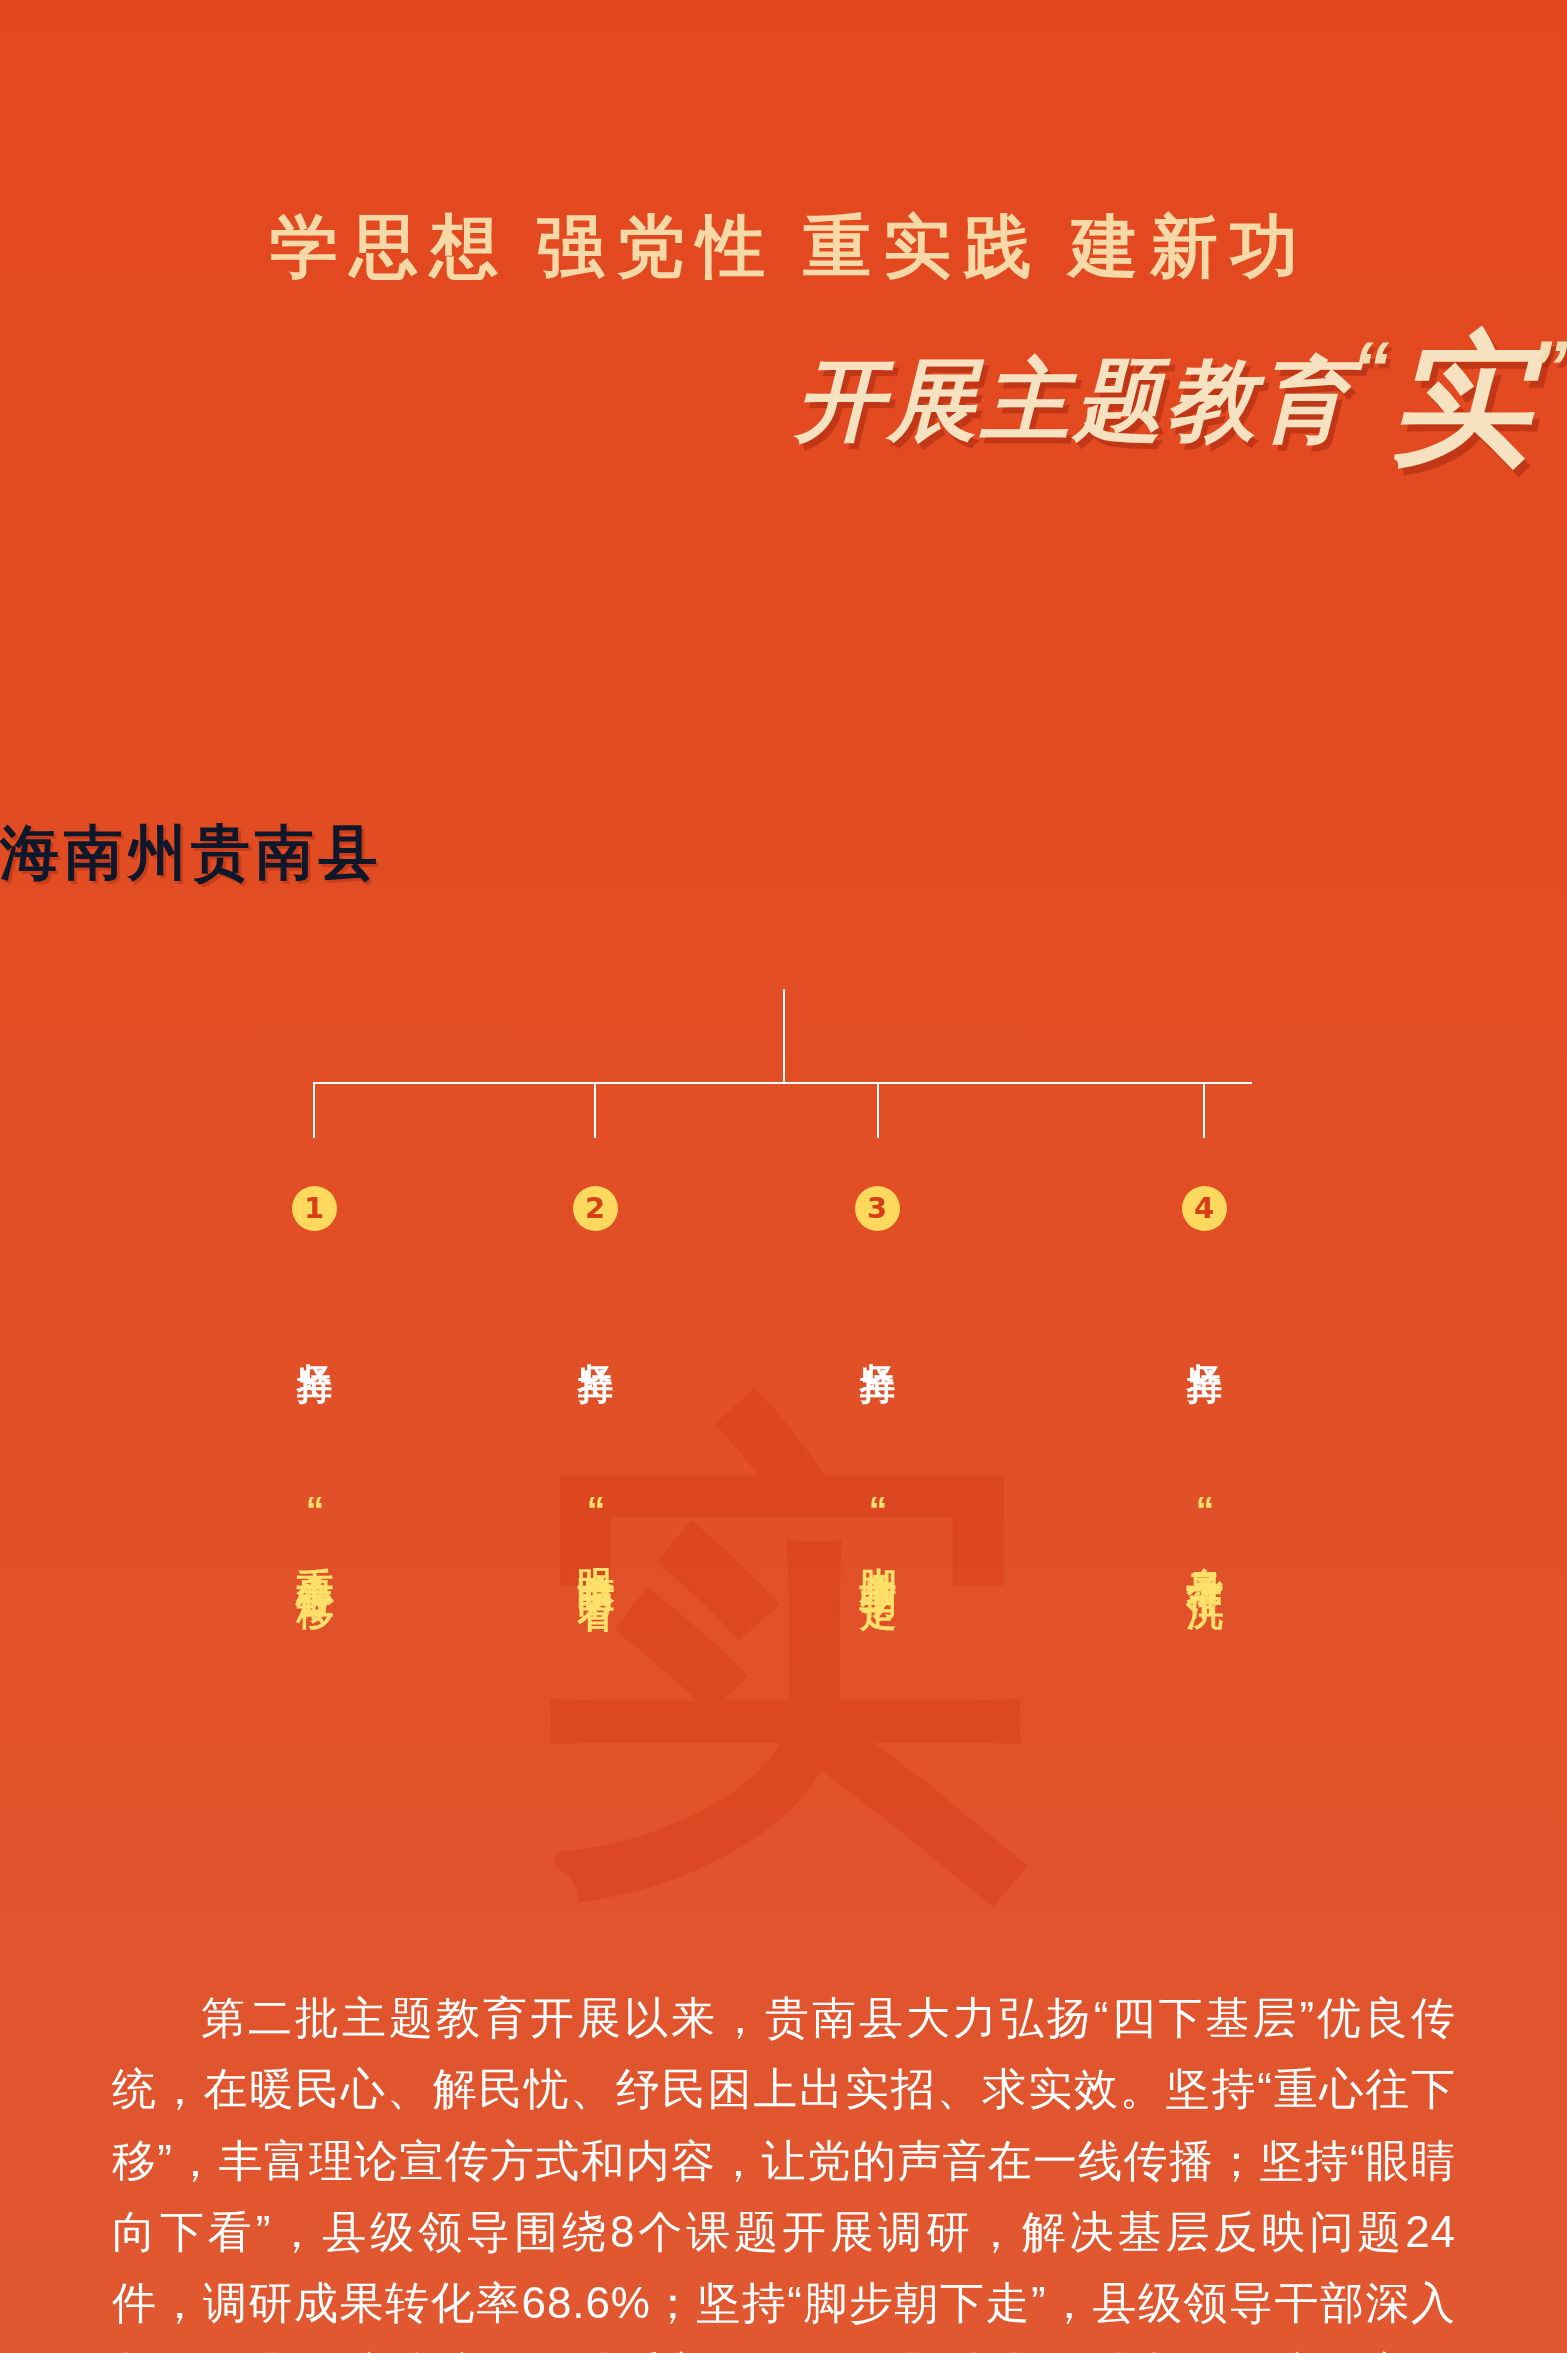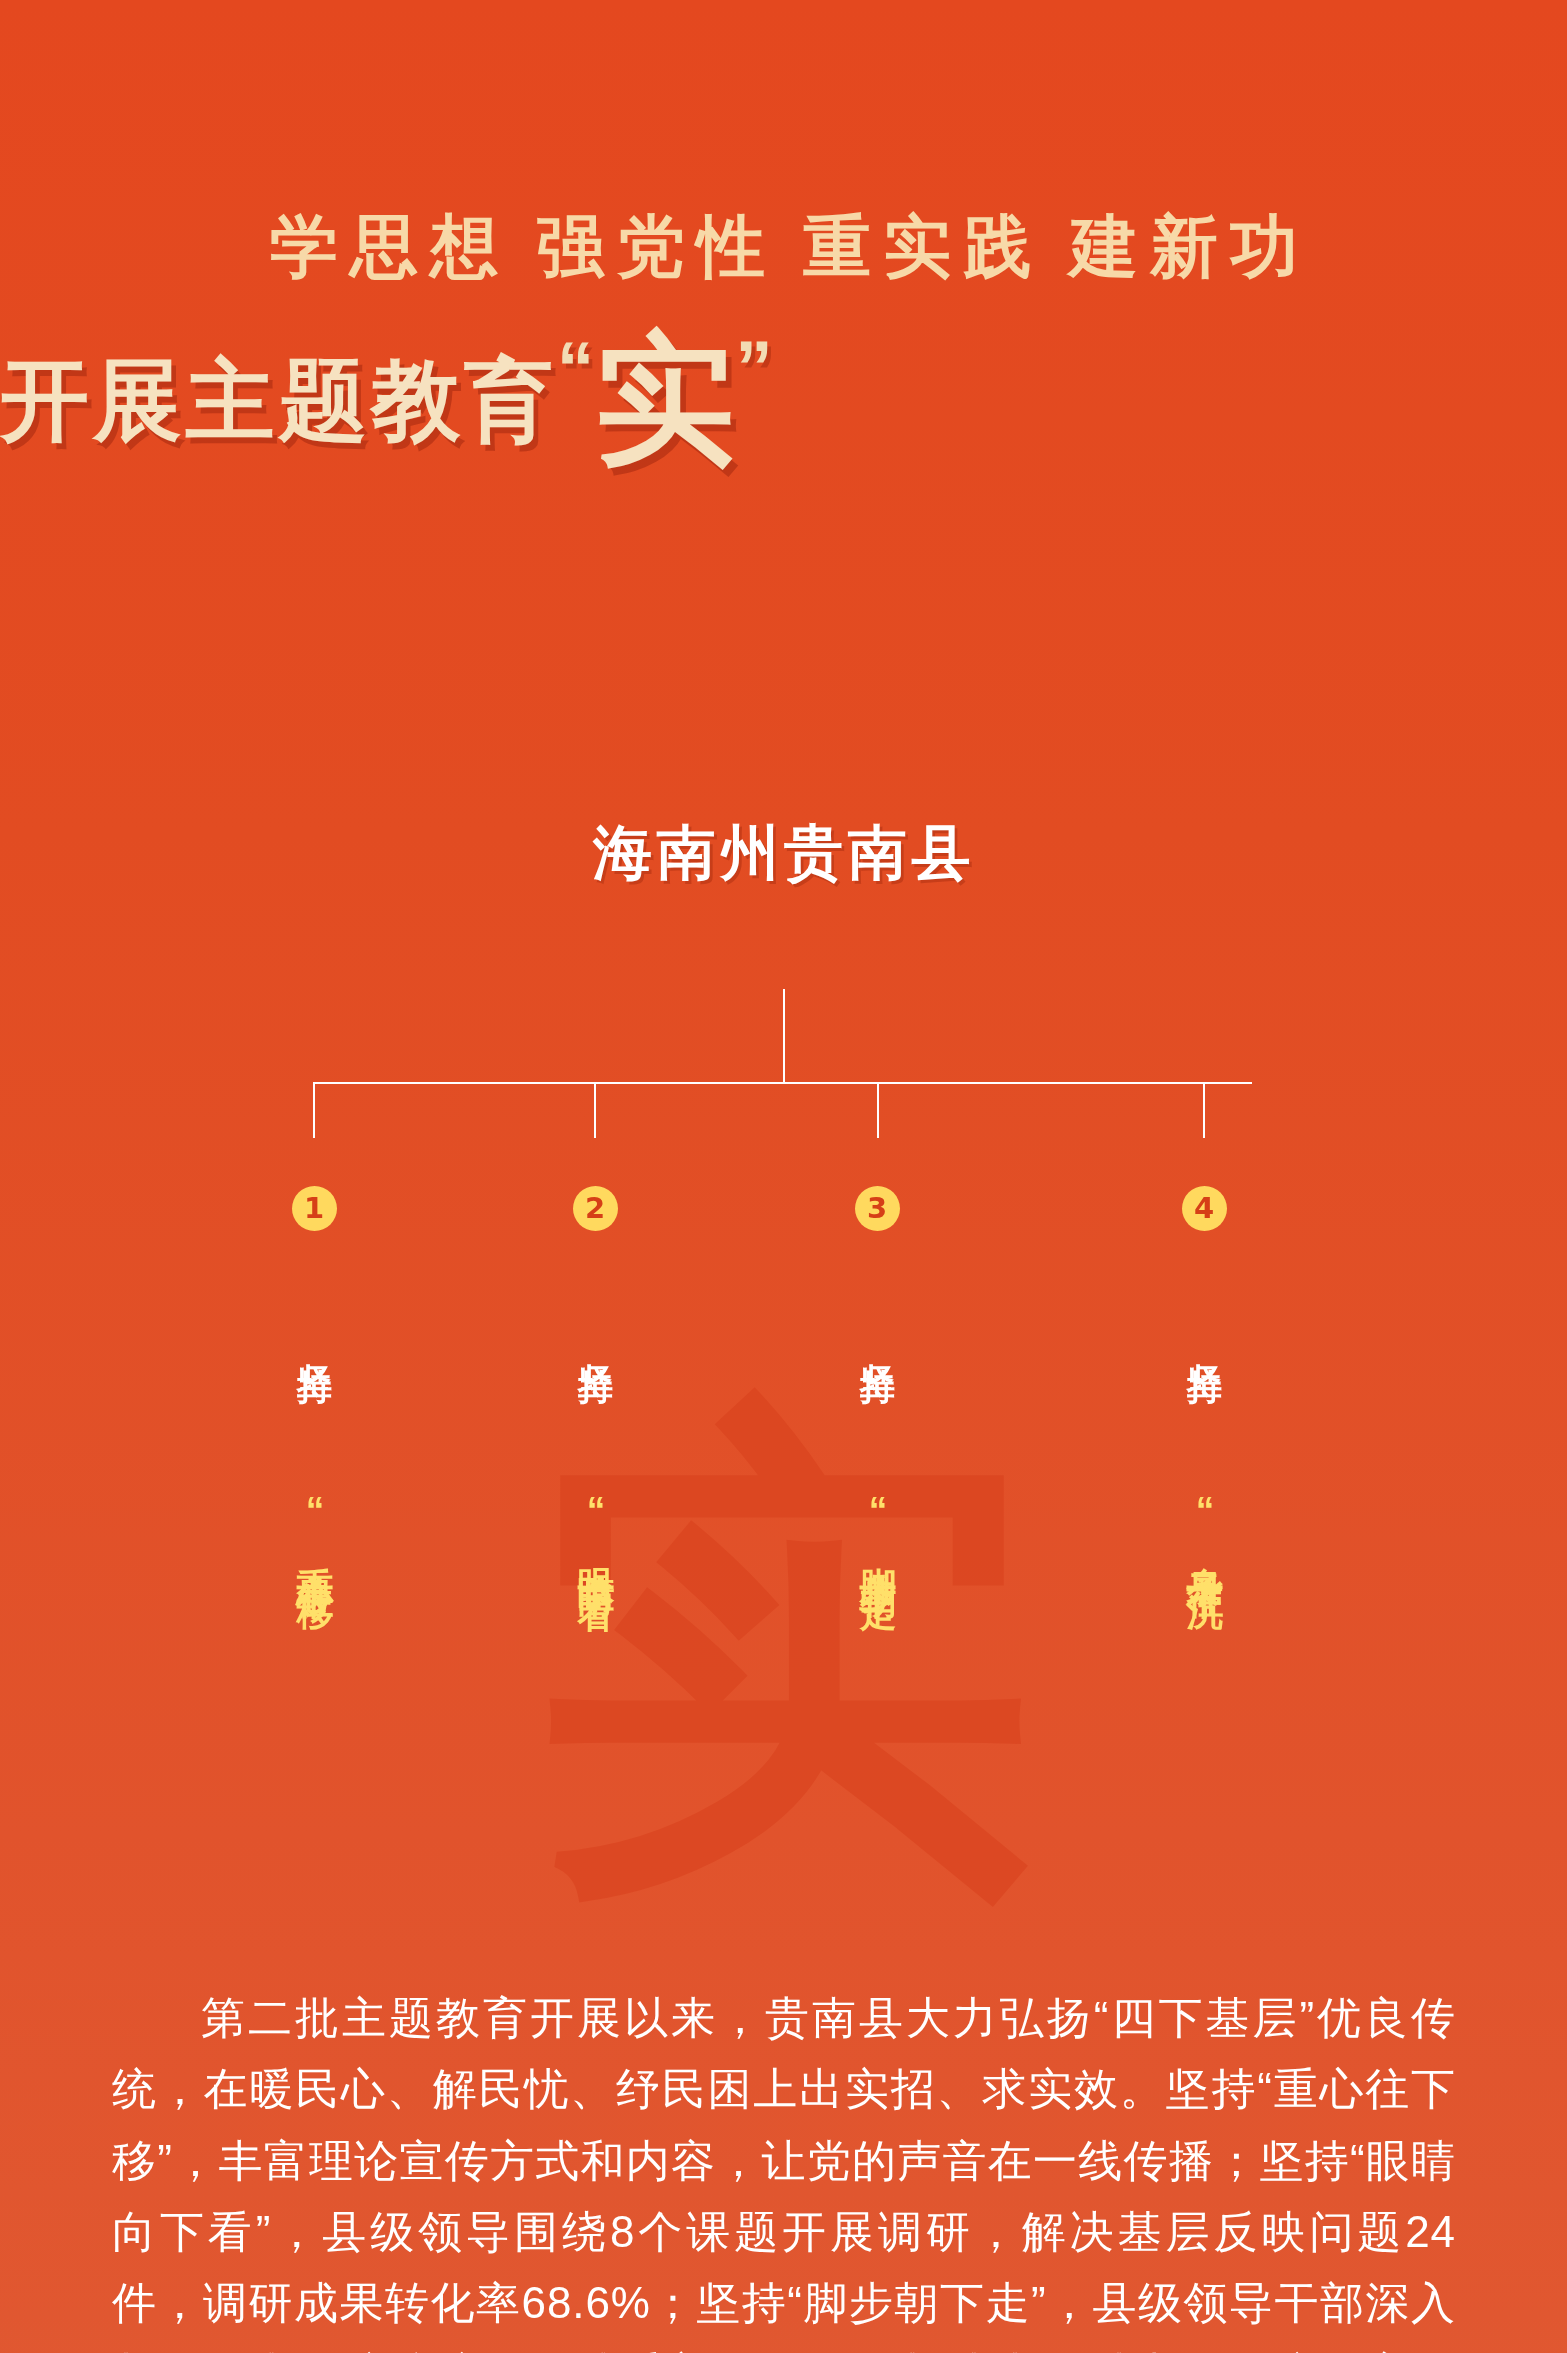"开展主题教育“实”" .title-block { font-style: none -> italic; text-align: left -> right }
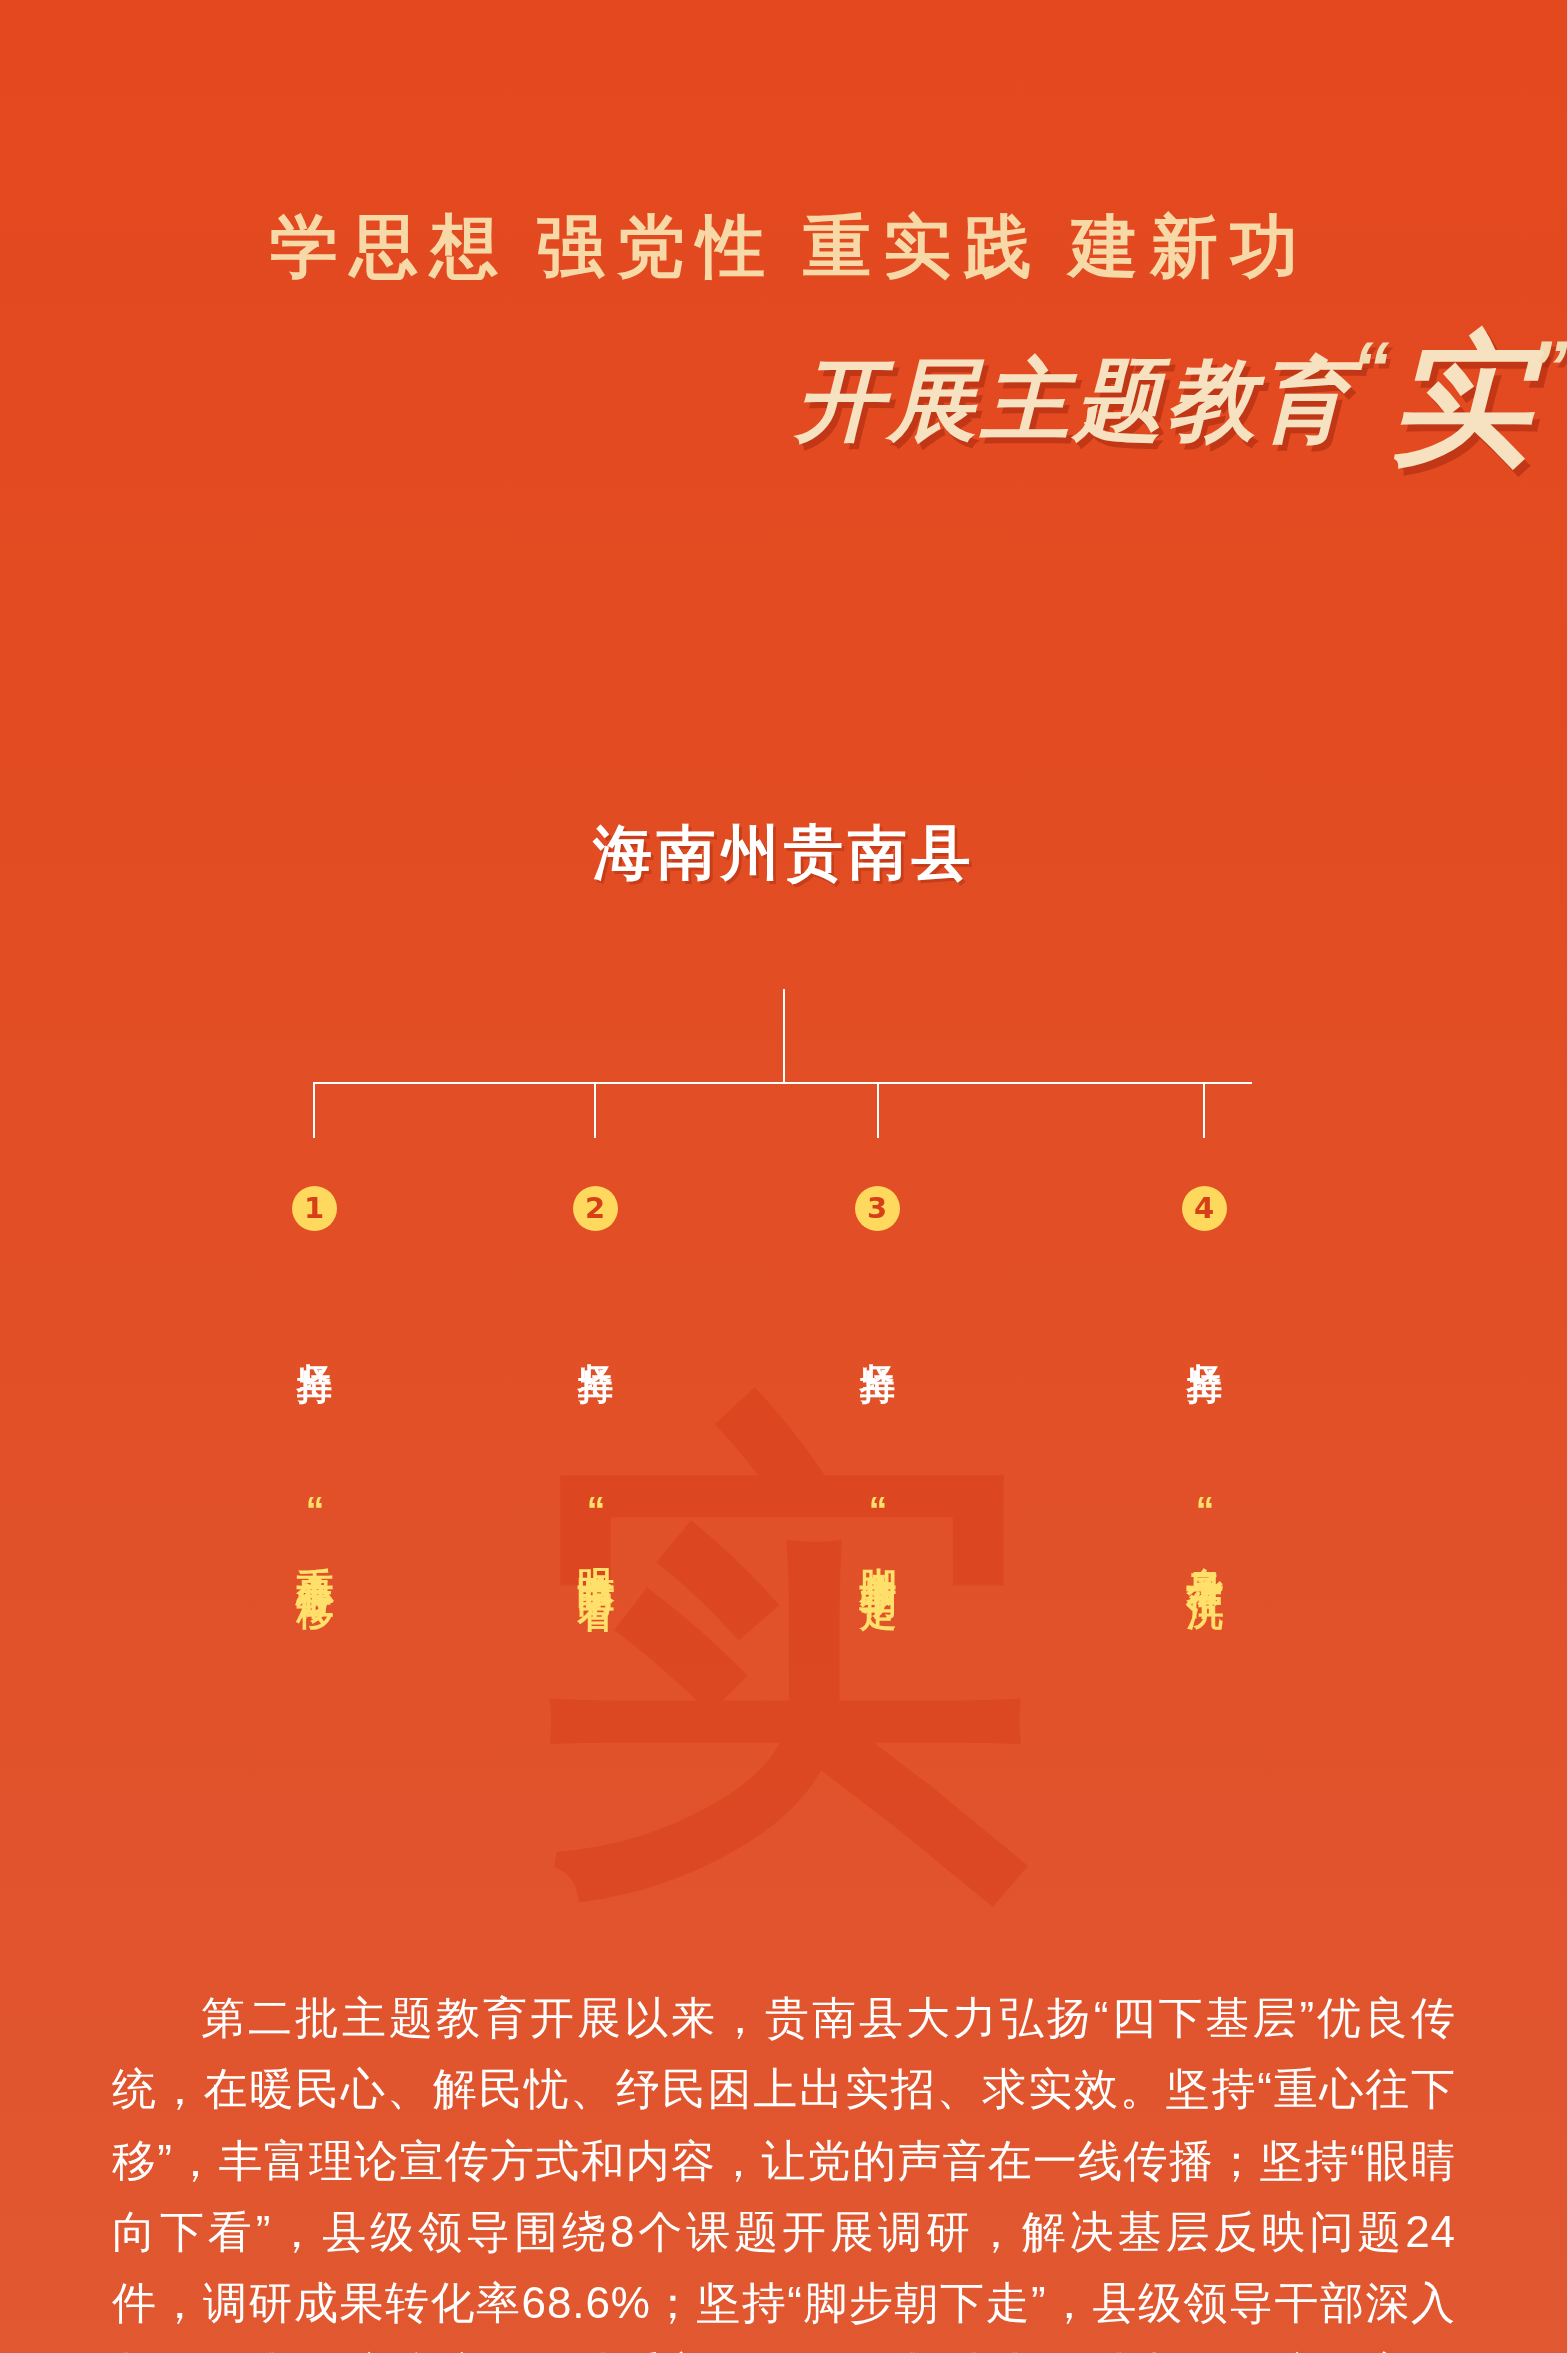"海南州贵南县" .region { color: #ffffff -> #0f172a; text-align: center -> left }
